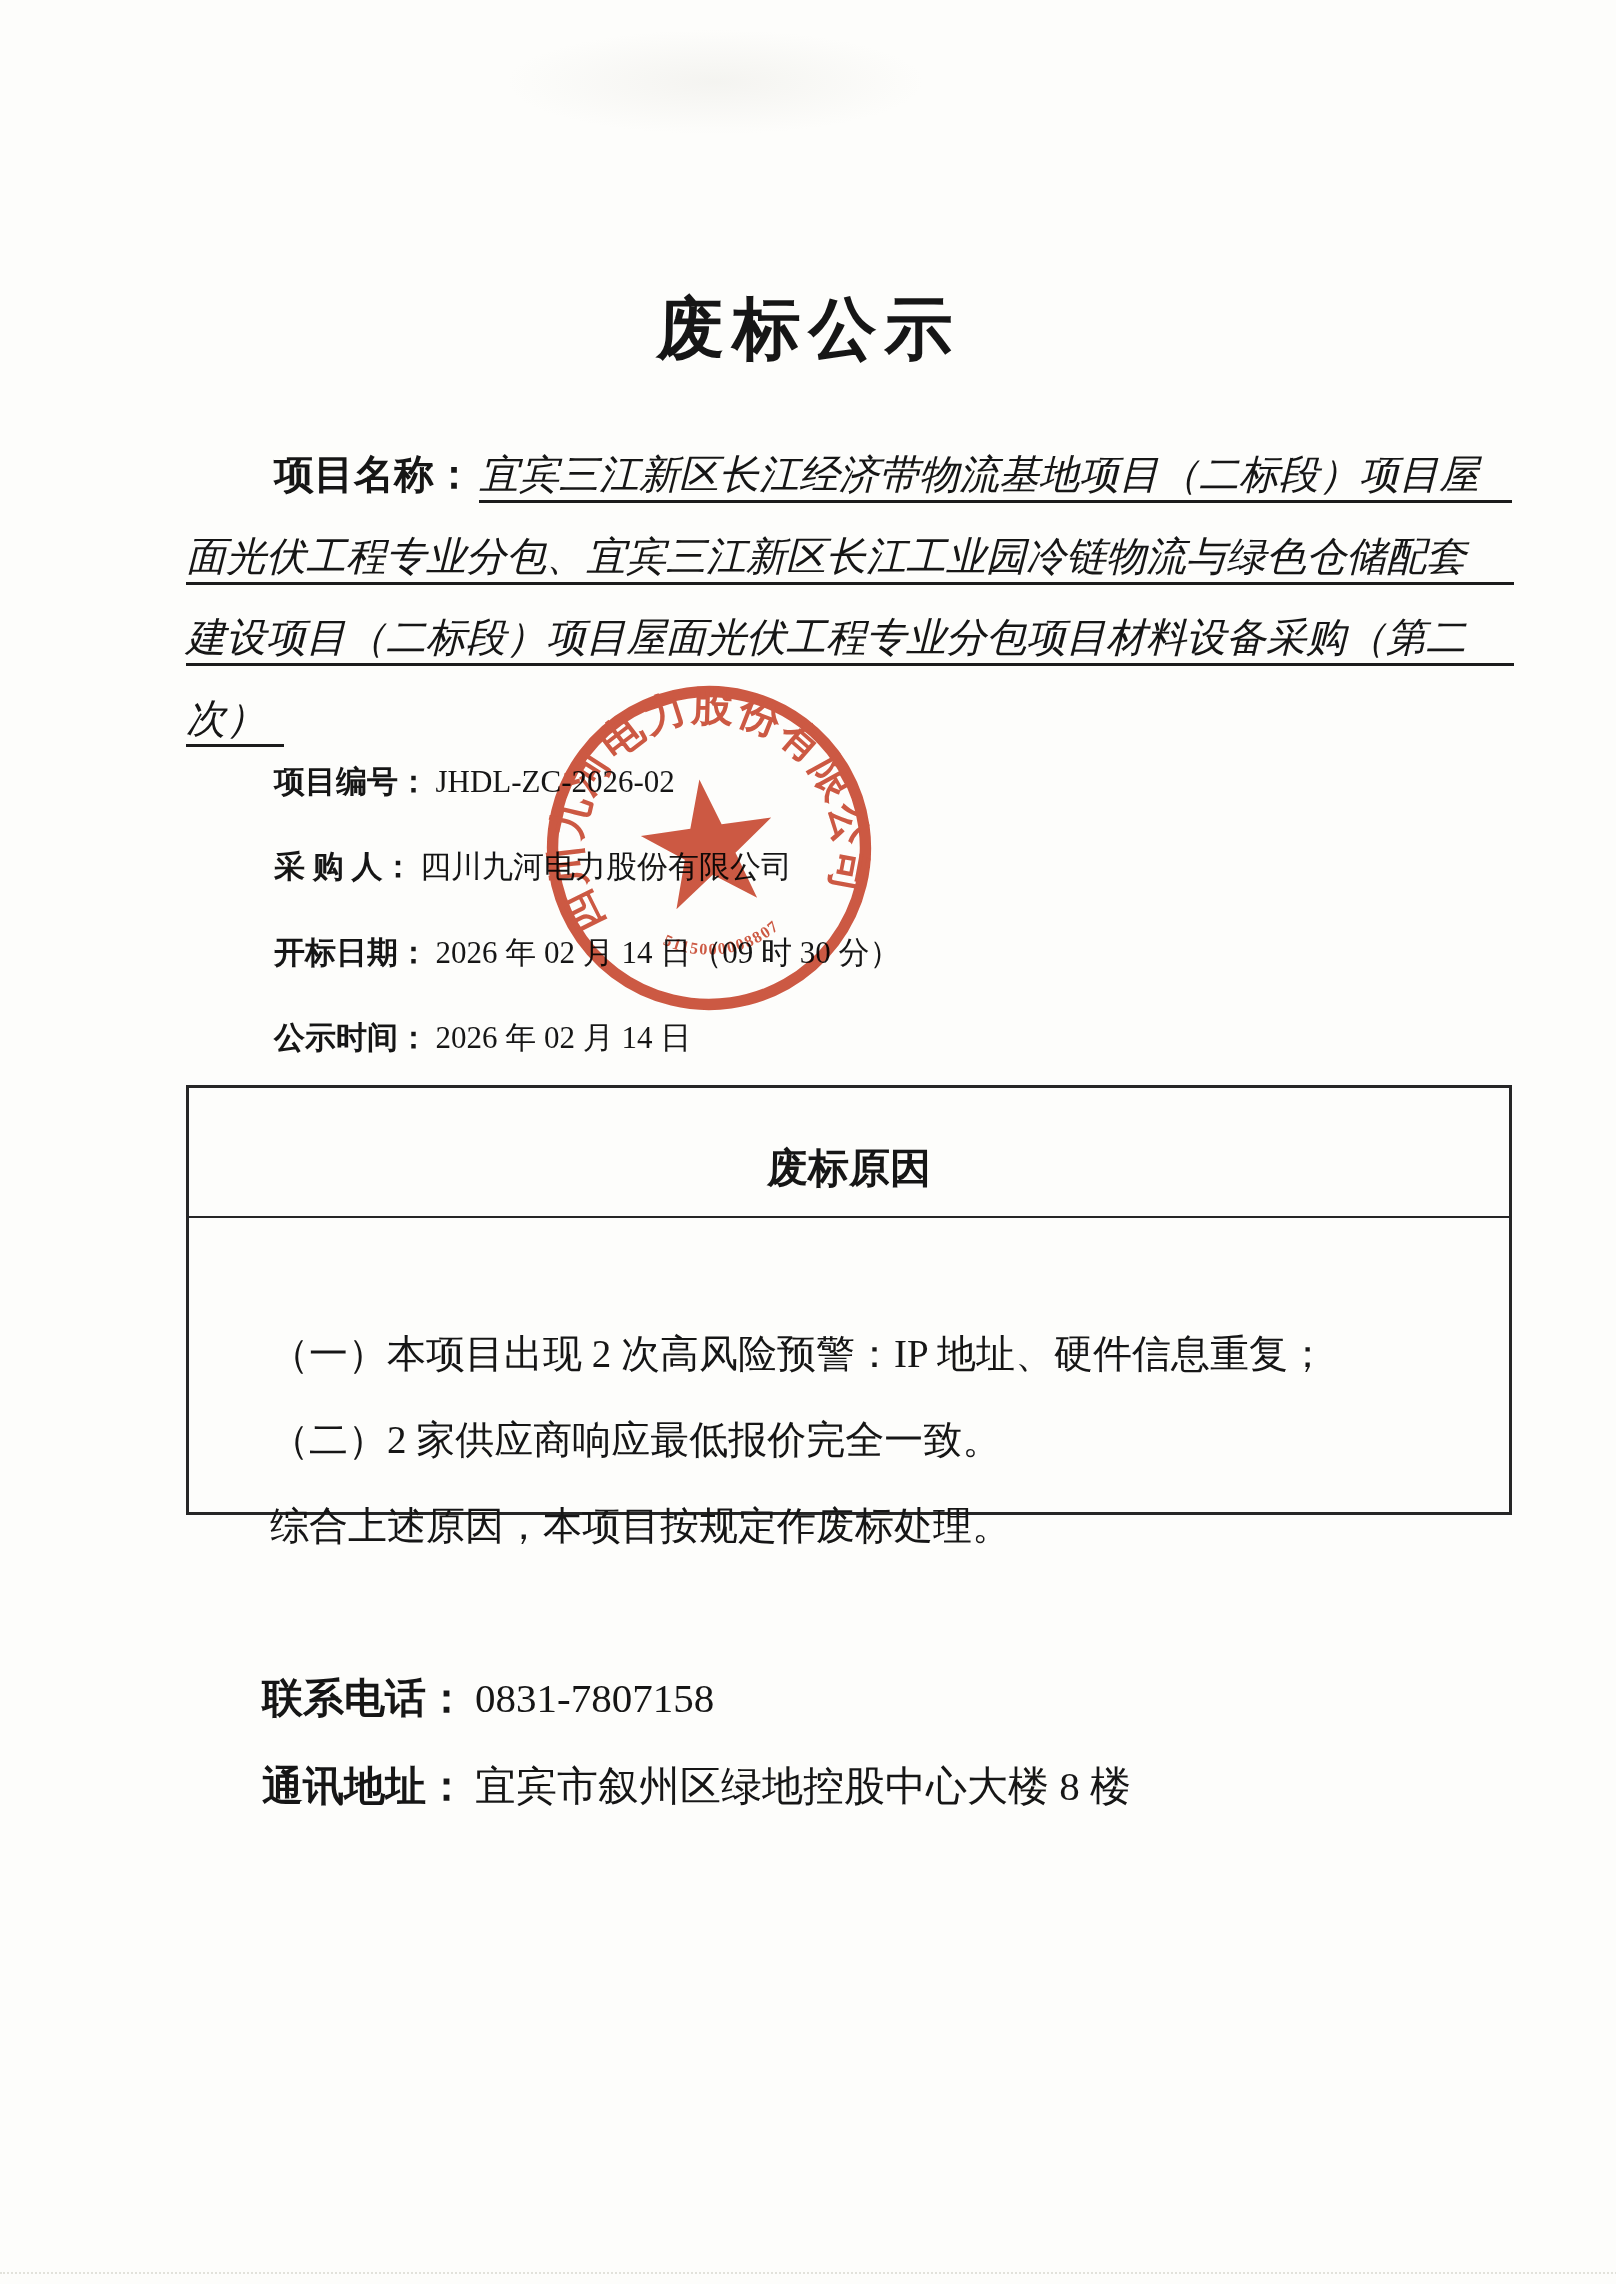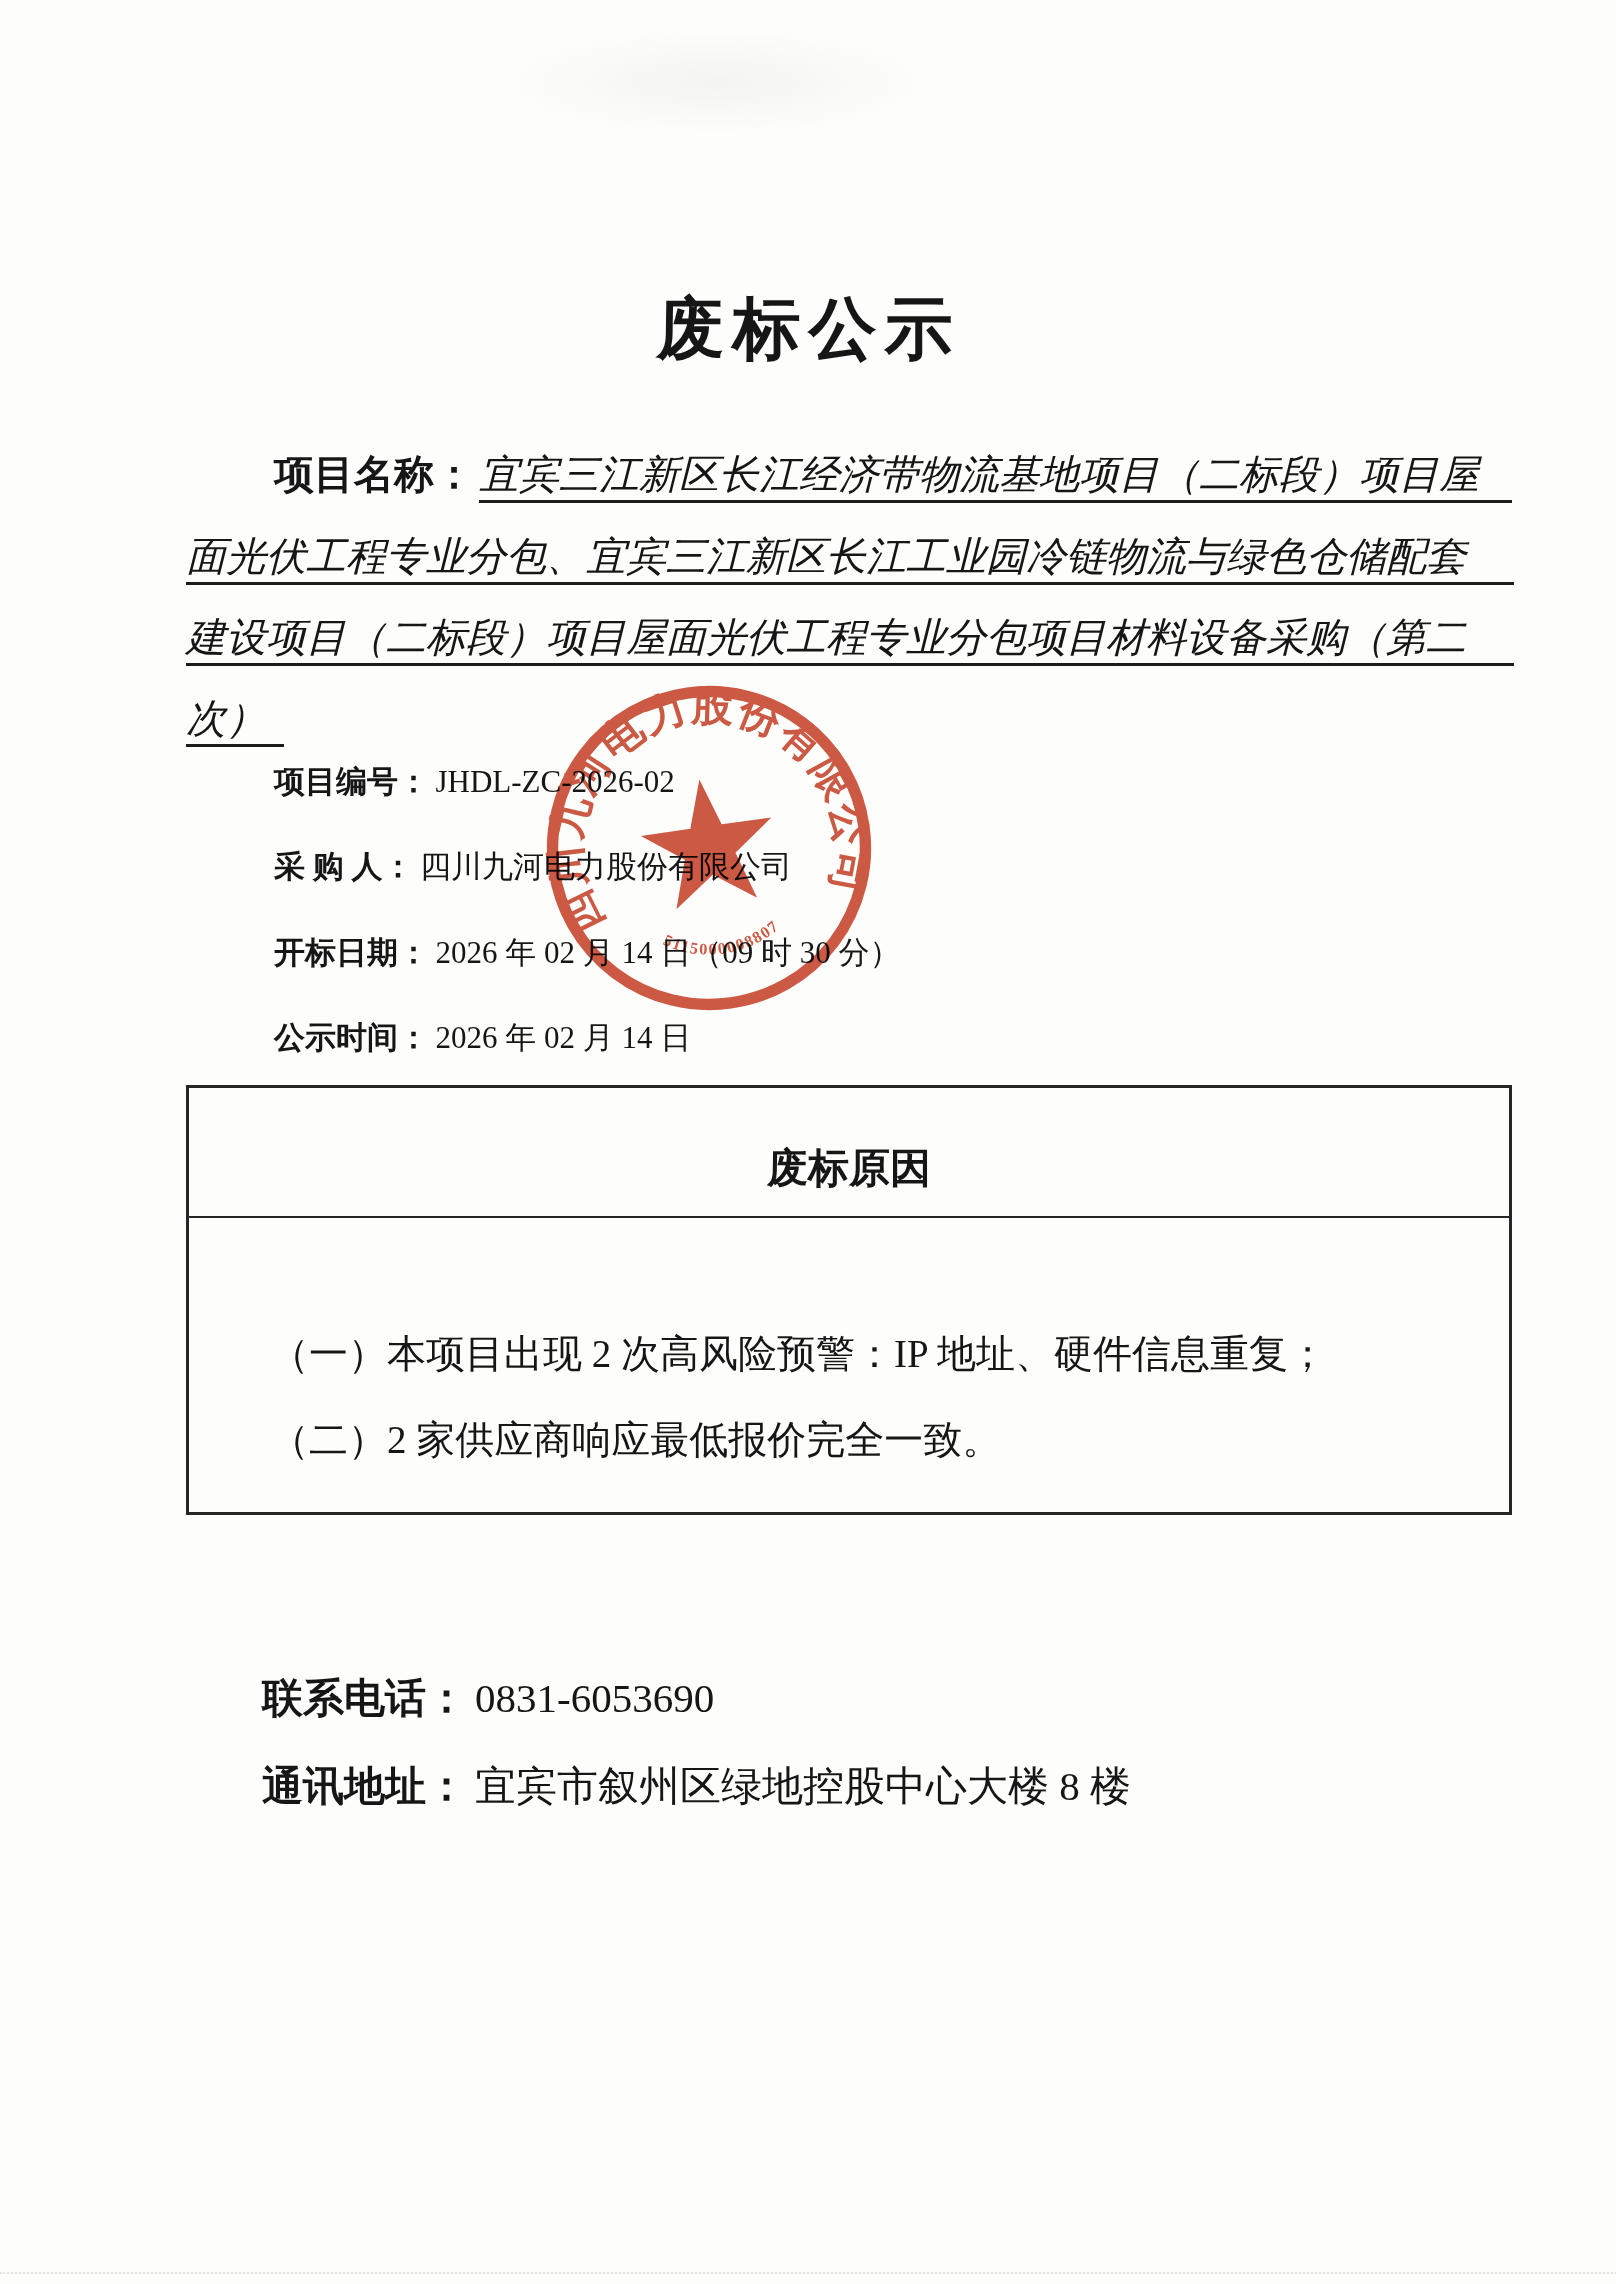"综合上述原因，本项目按规定作废标处理。" p.reason-row { html: none -> <p>综合上述原因，本项目按规定作废标处理。</p> }
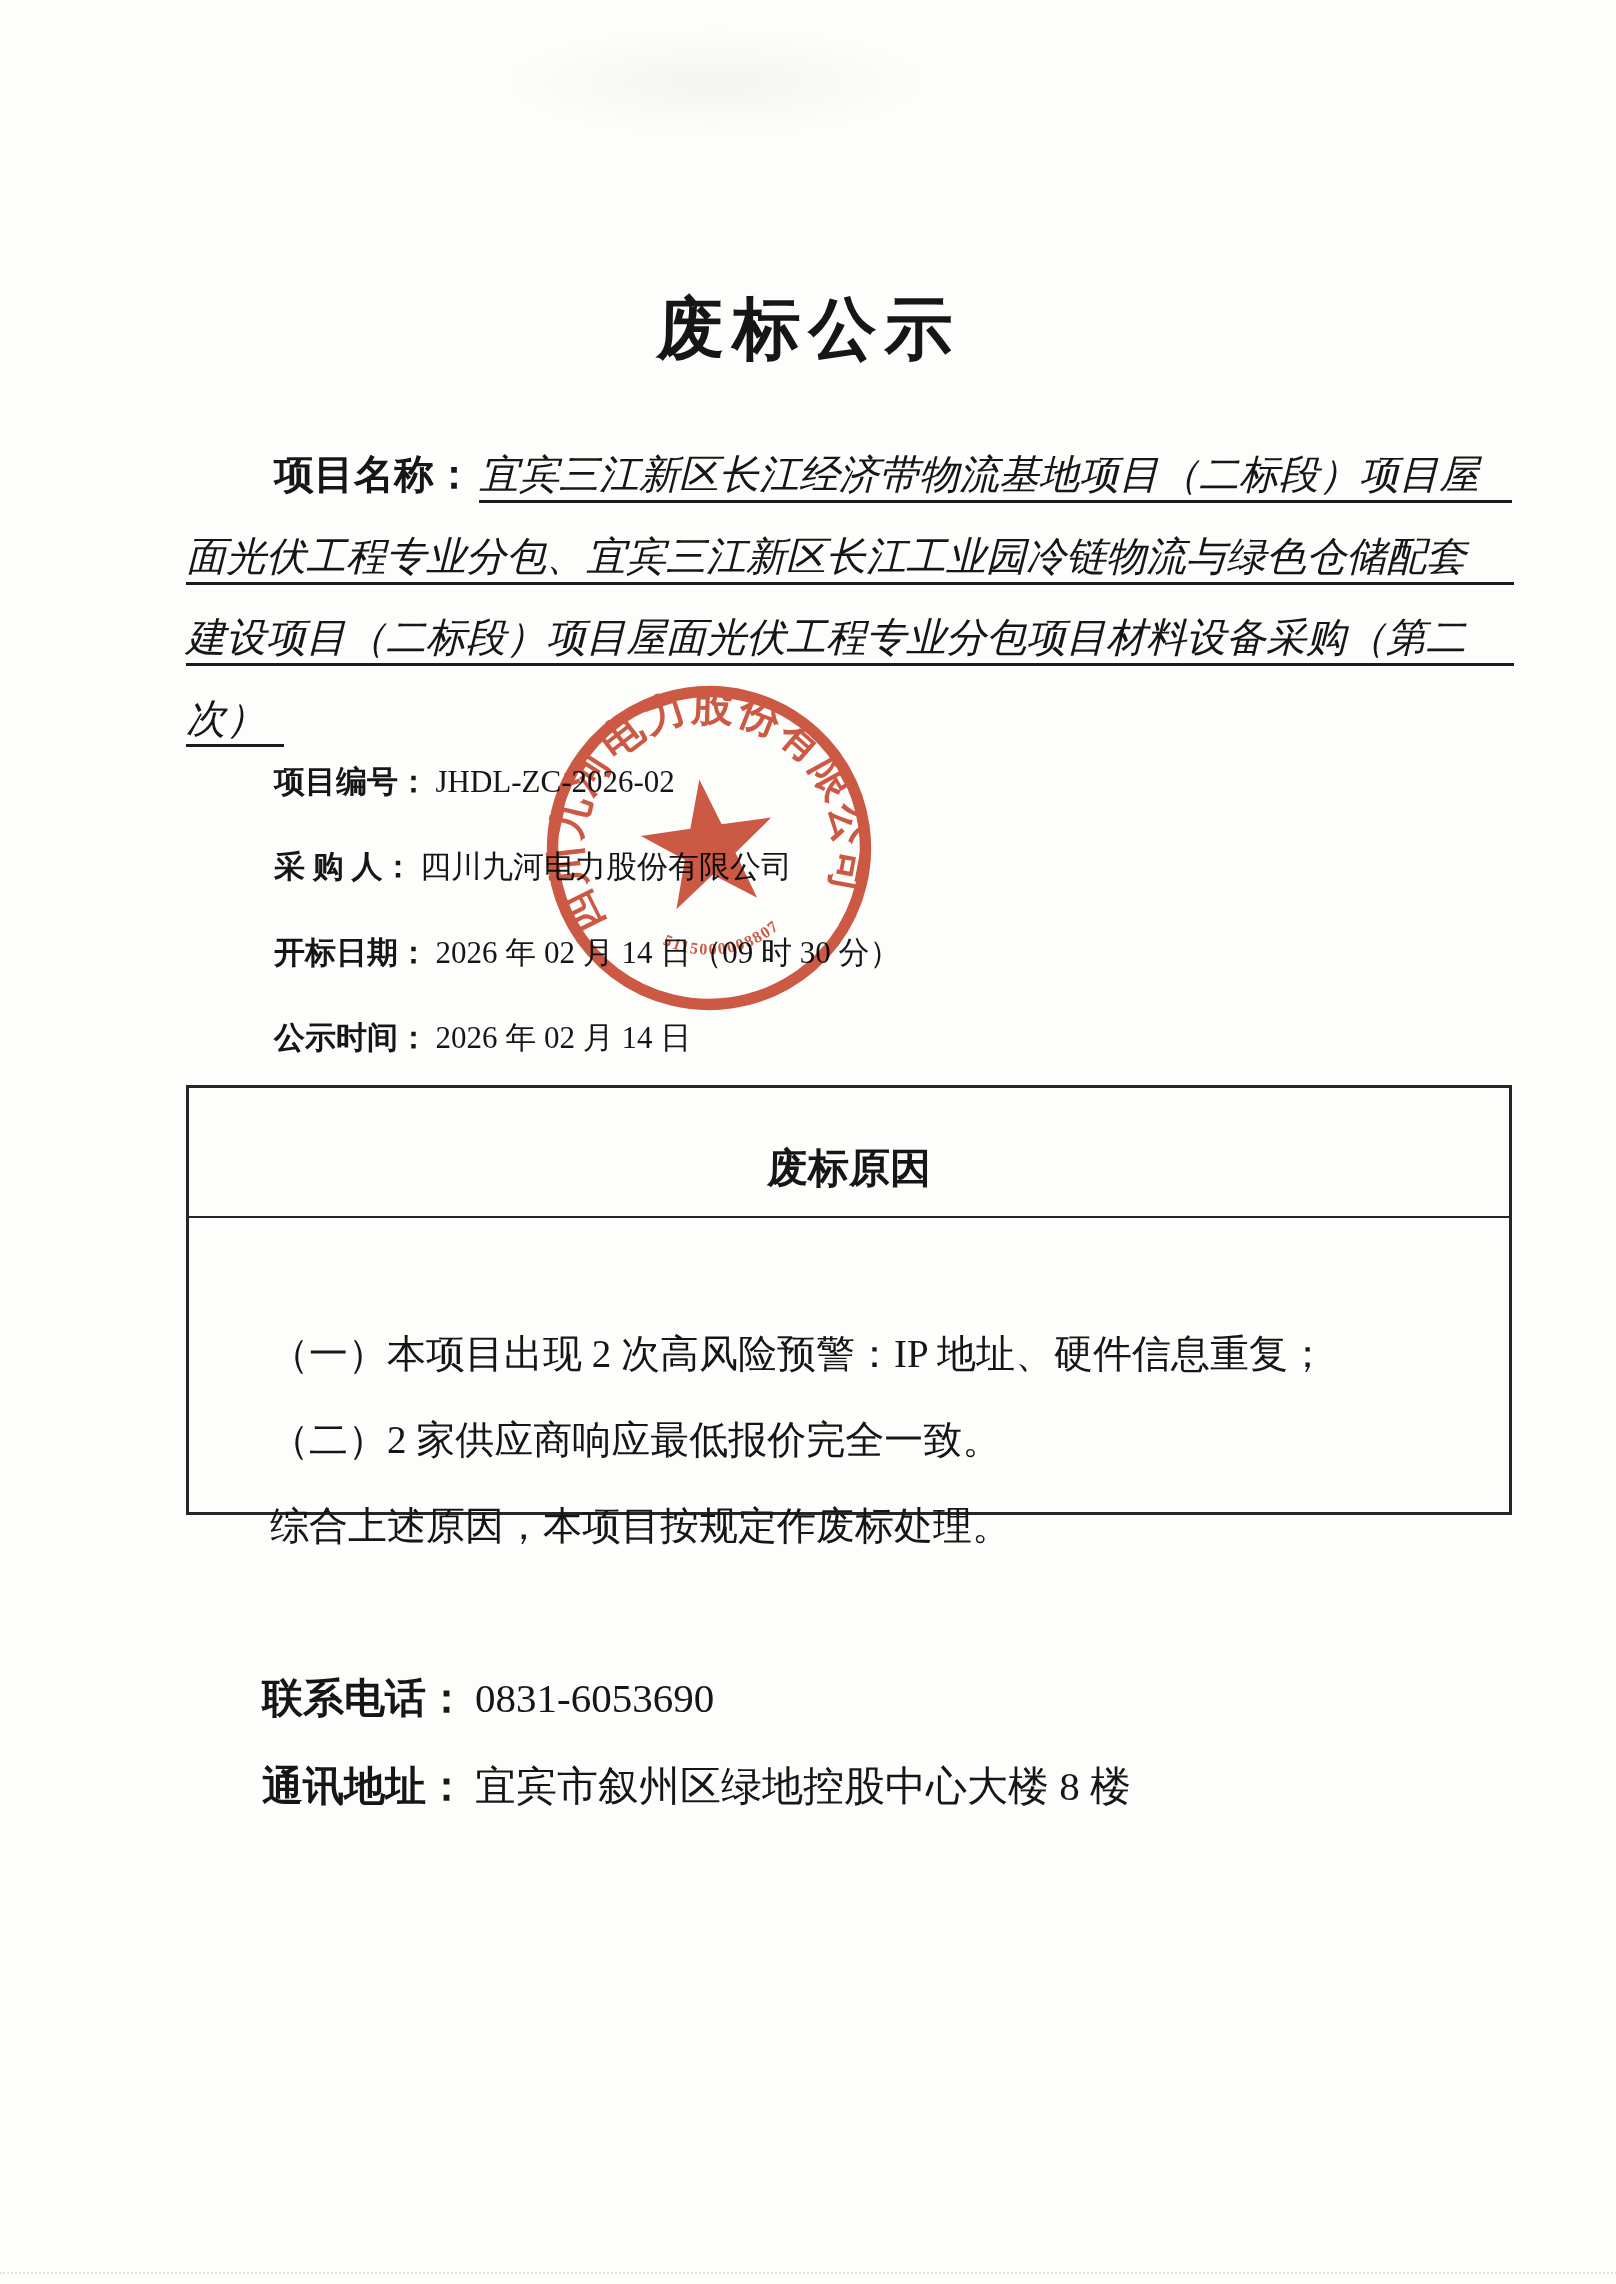"0831-6053690" span.val { text: 0831-6053690 -> 0831-7807158 }
